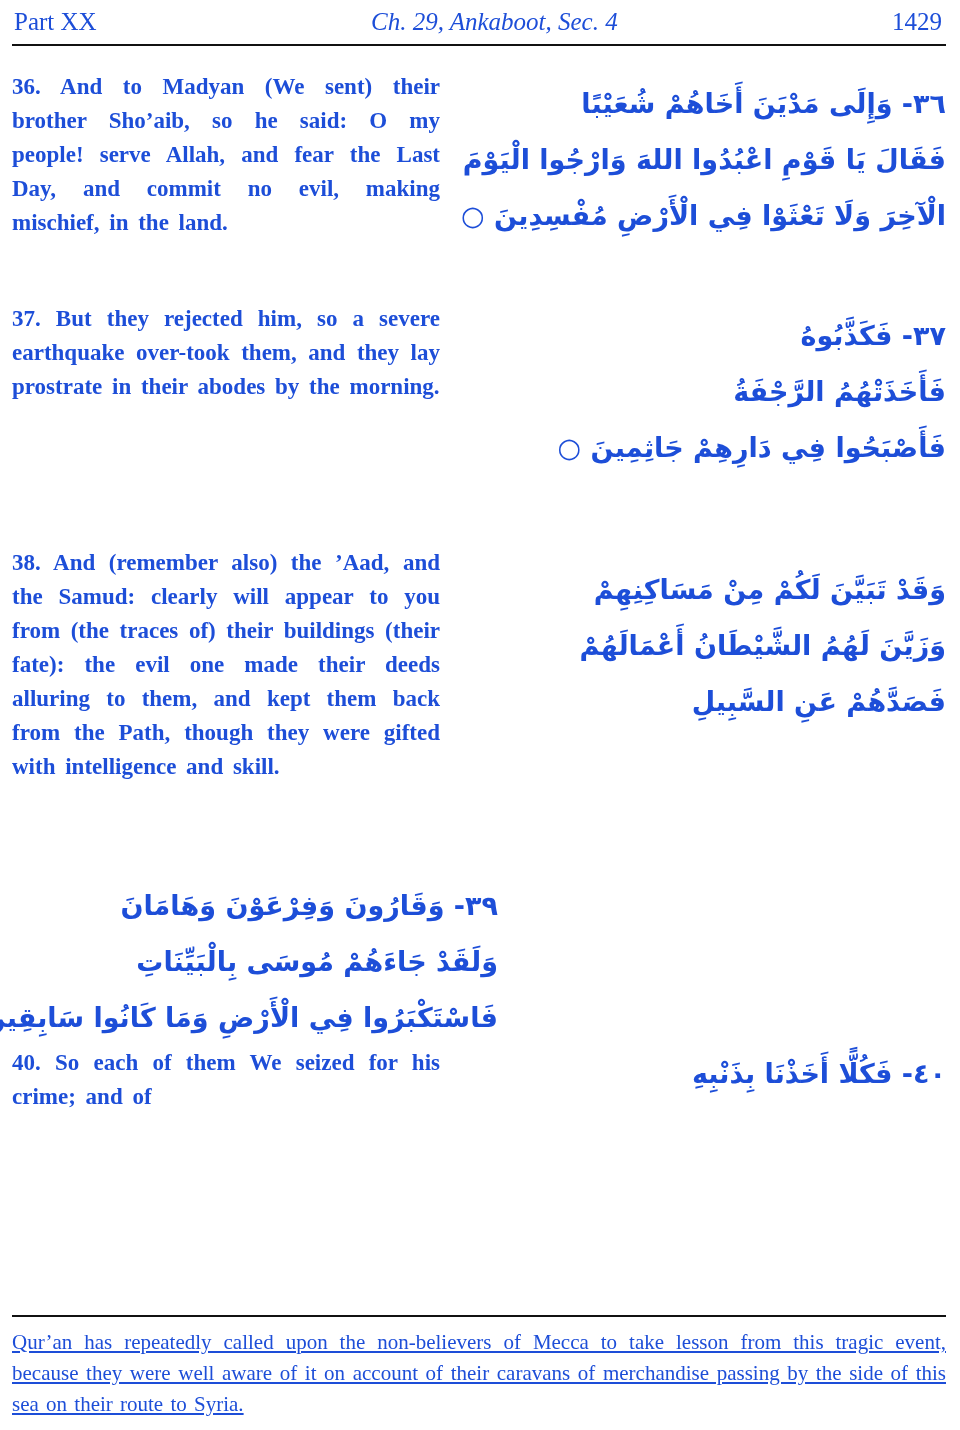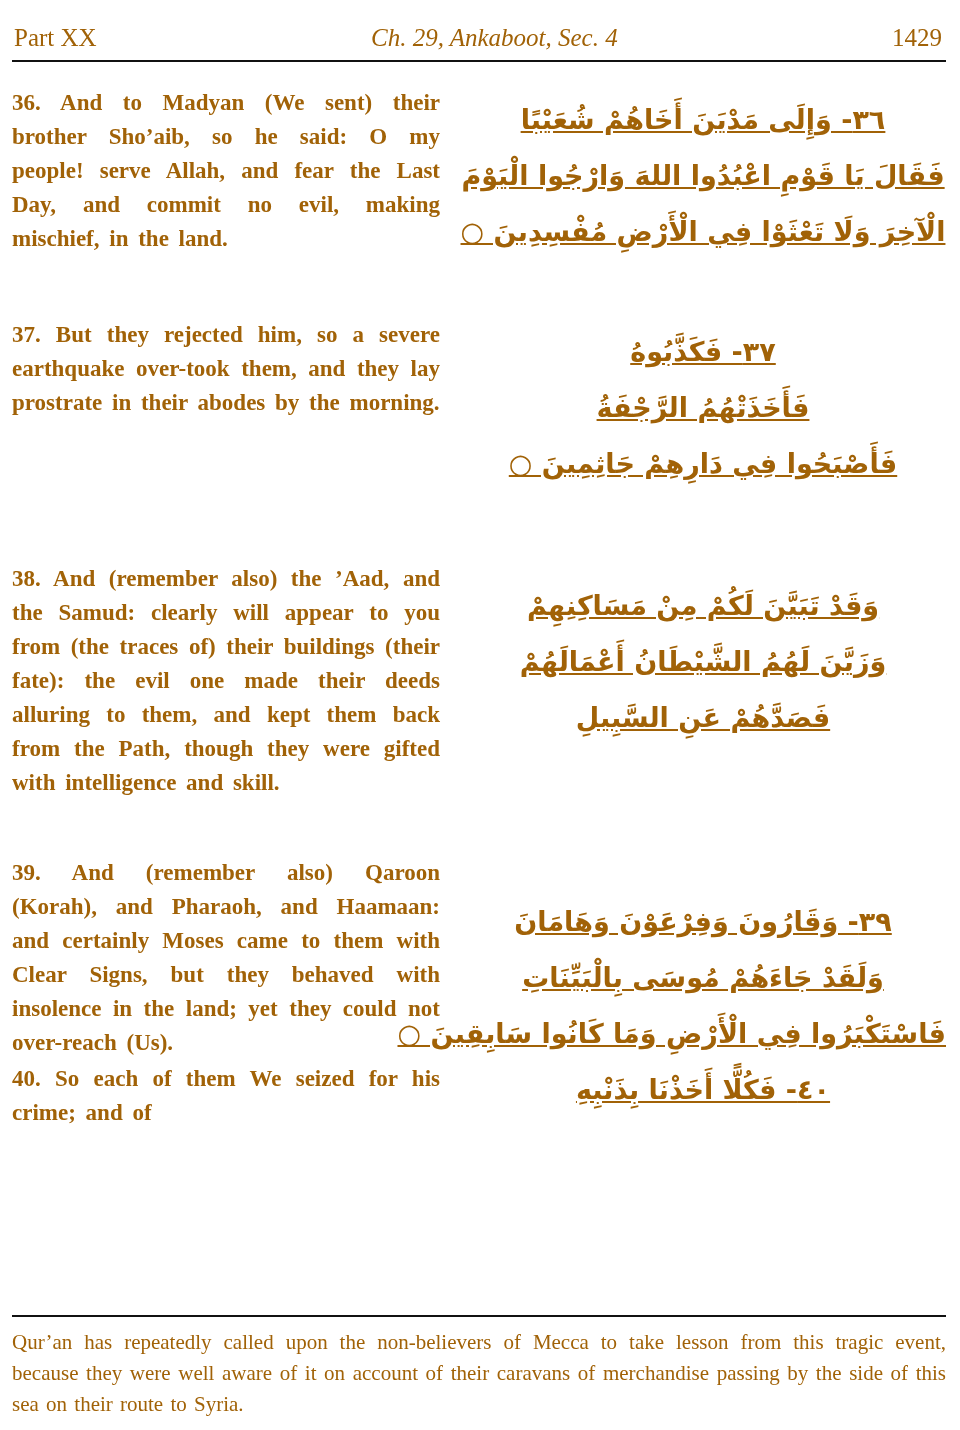"Part XX" .page { color: #a16207 -> #1d4ed8 }
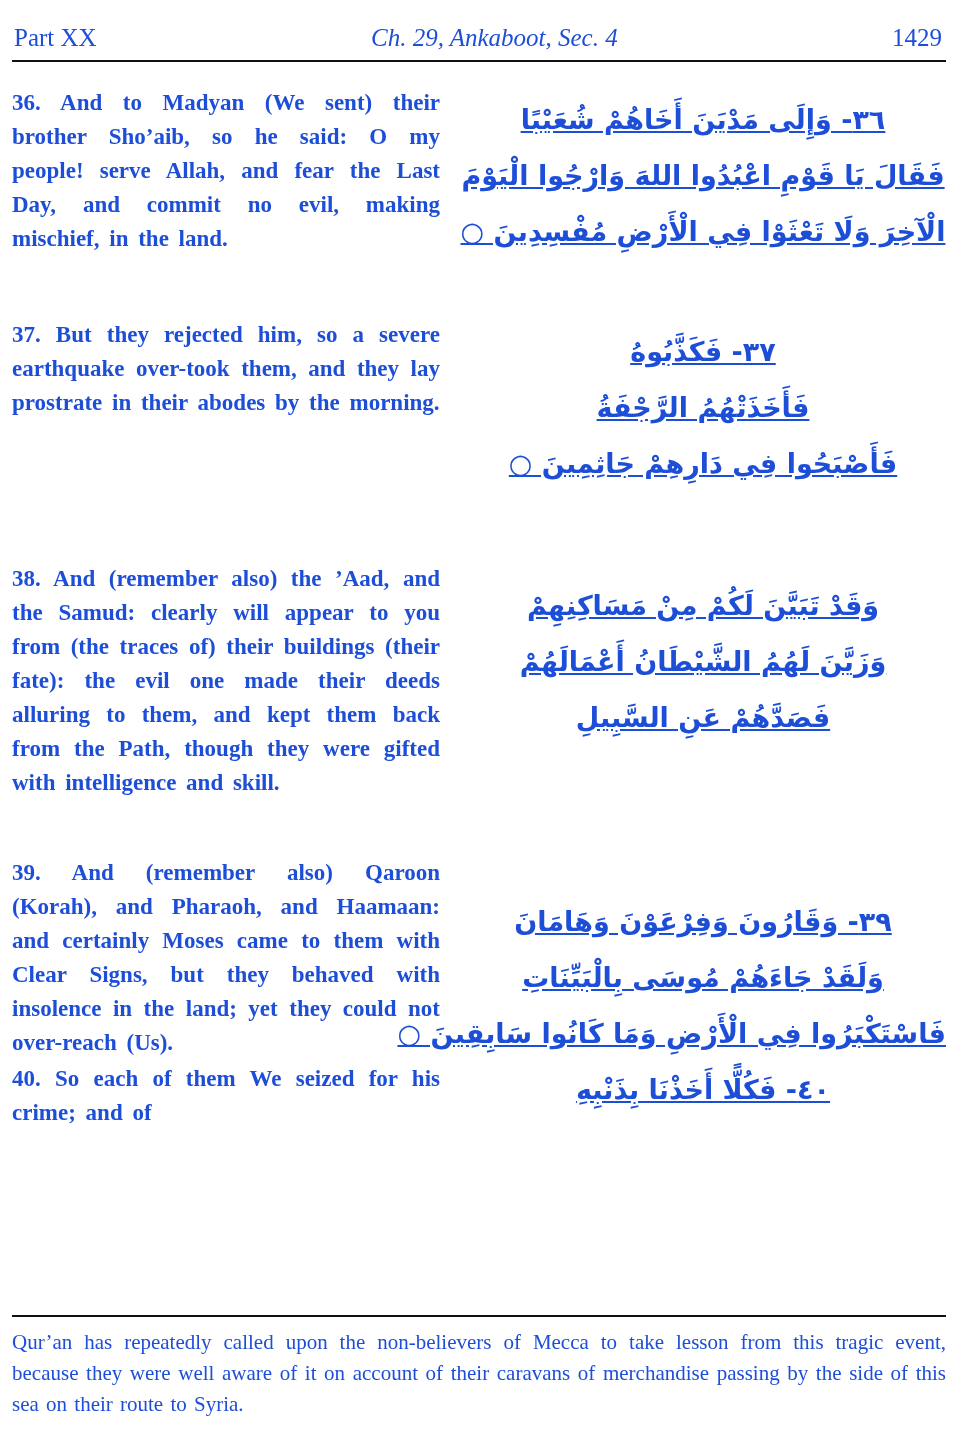"Ch. 29, Ankaboot, Sec. 4" .header .center { margin-top: 16px -> none }
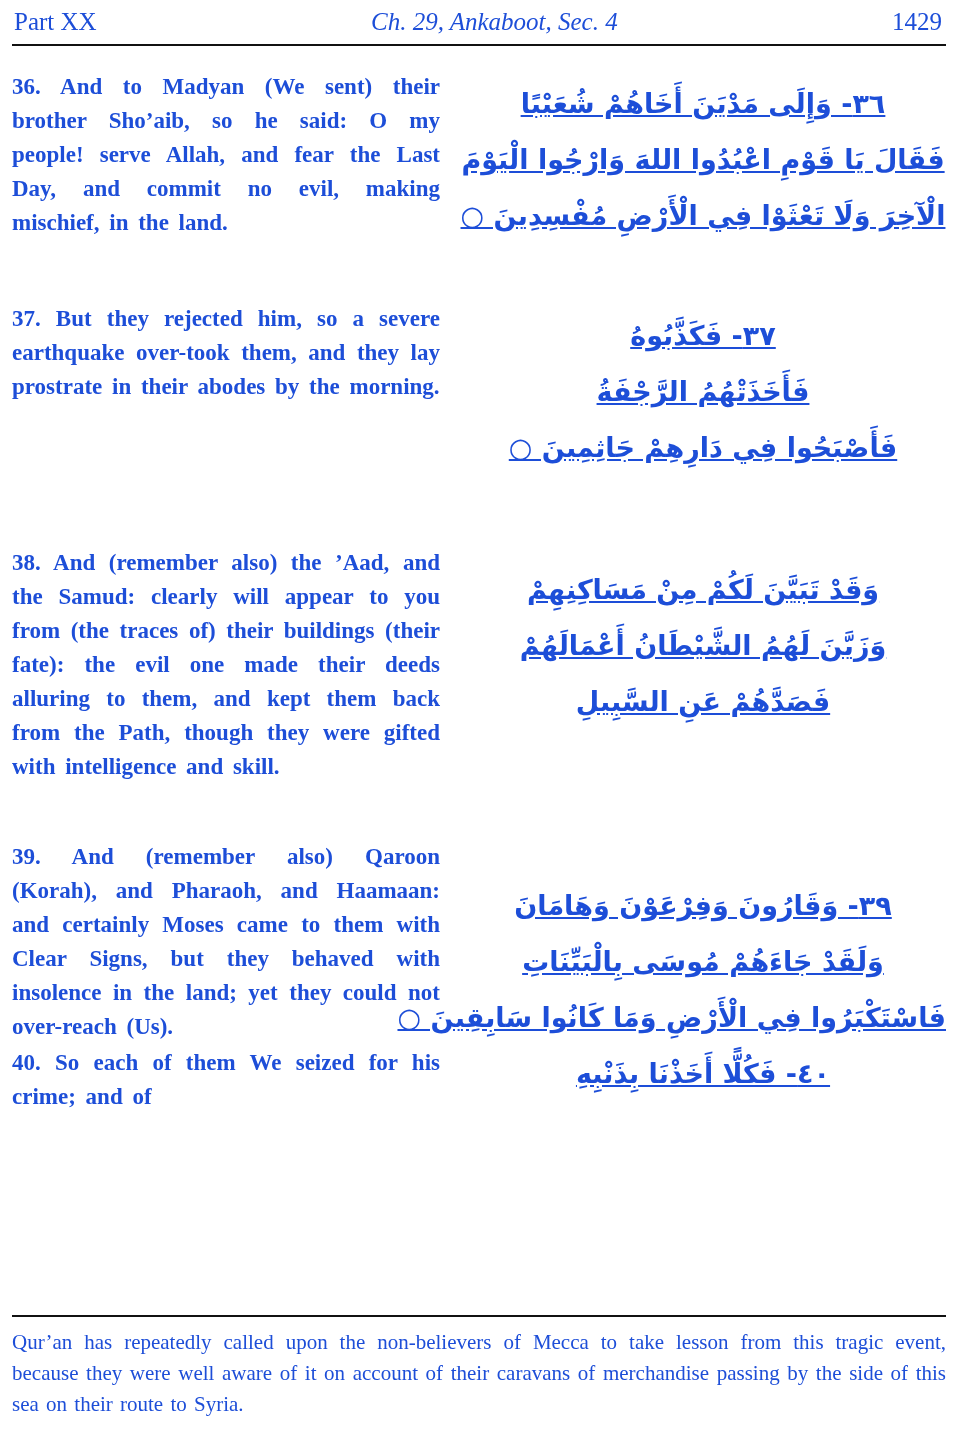"٣٦- وَإِلَى مَدْيَنَ أَخَاهُمْ شُعَيْبًا" .aline { text-align: center -> right; text-decoration: underline -> none }
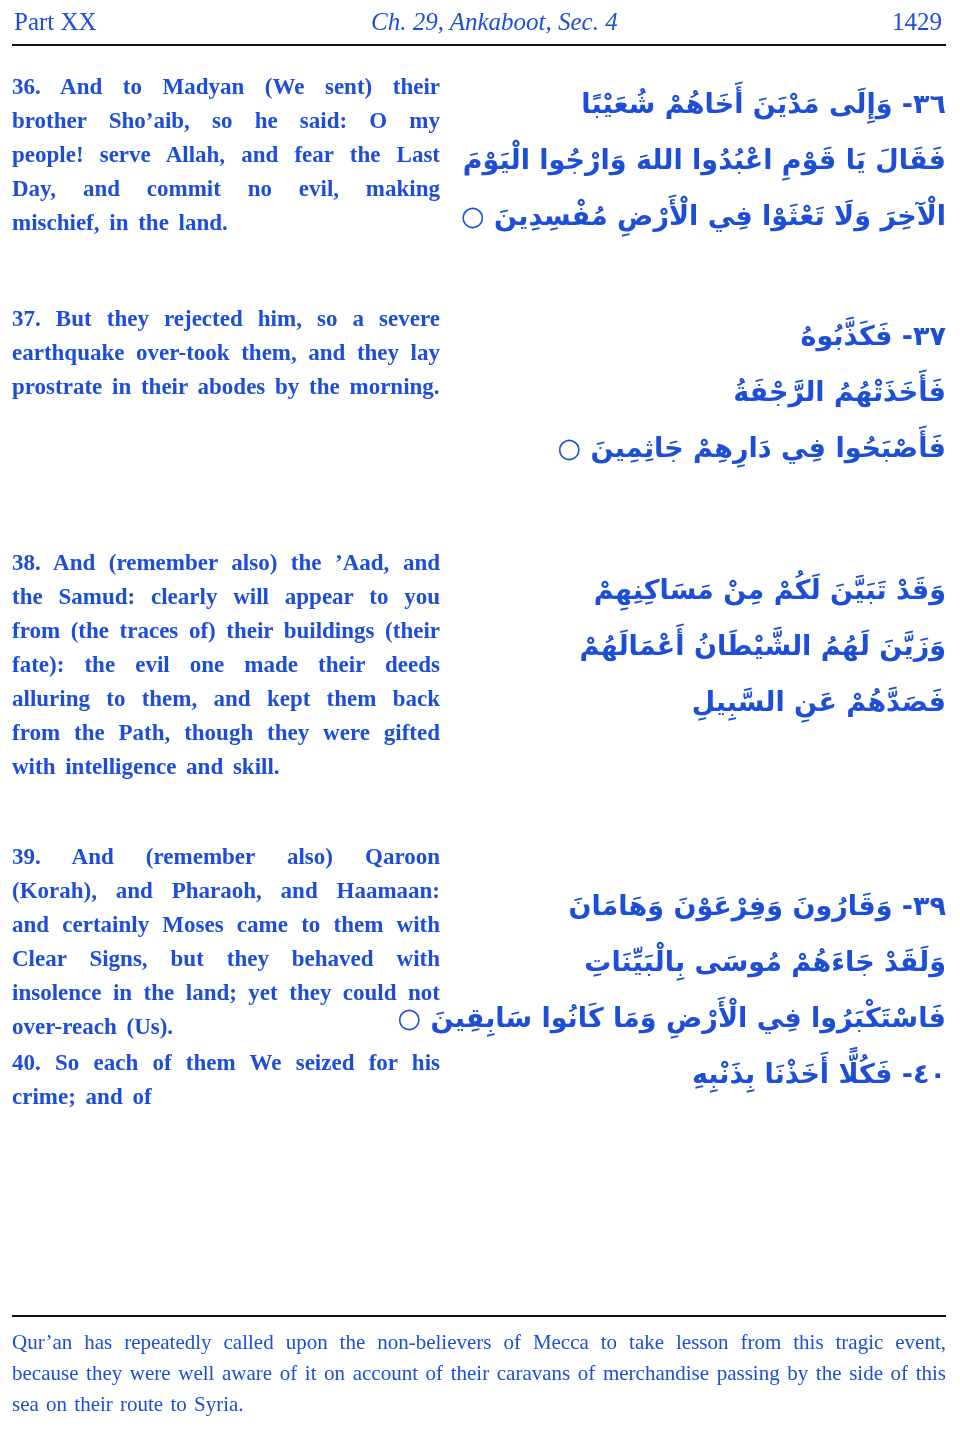"39. And (remember also) Qaroon" p.english { html: <p>39. And (remember also) Qaroon (Korah), and Pharaoh, and Haamaan: and certainly Moses came to them with Clear Signs, but they behaved with insolence in the land; yet they could not over-reach (Us).</p> -> none }
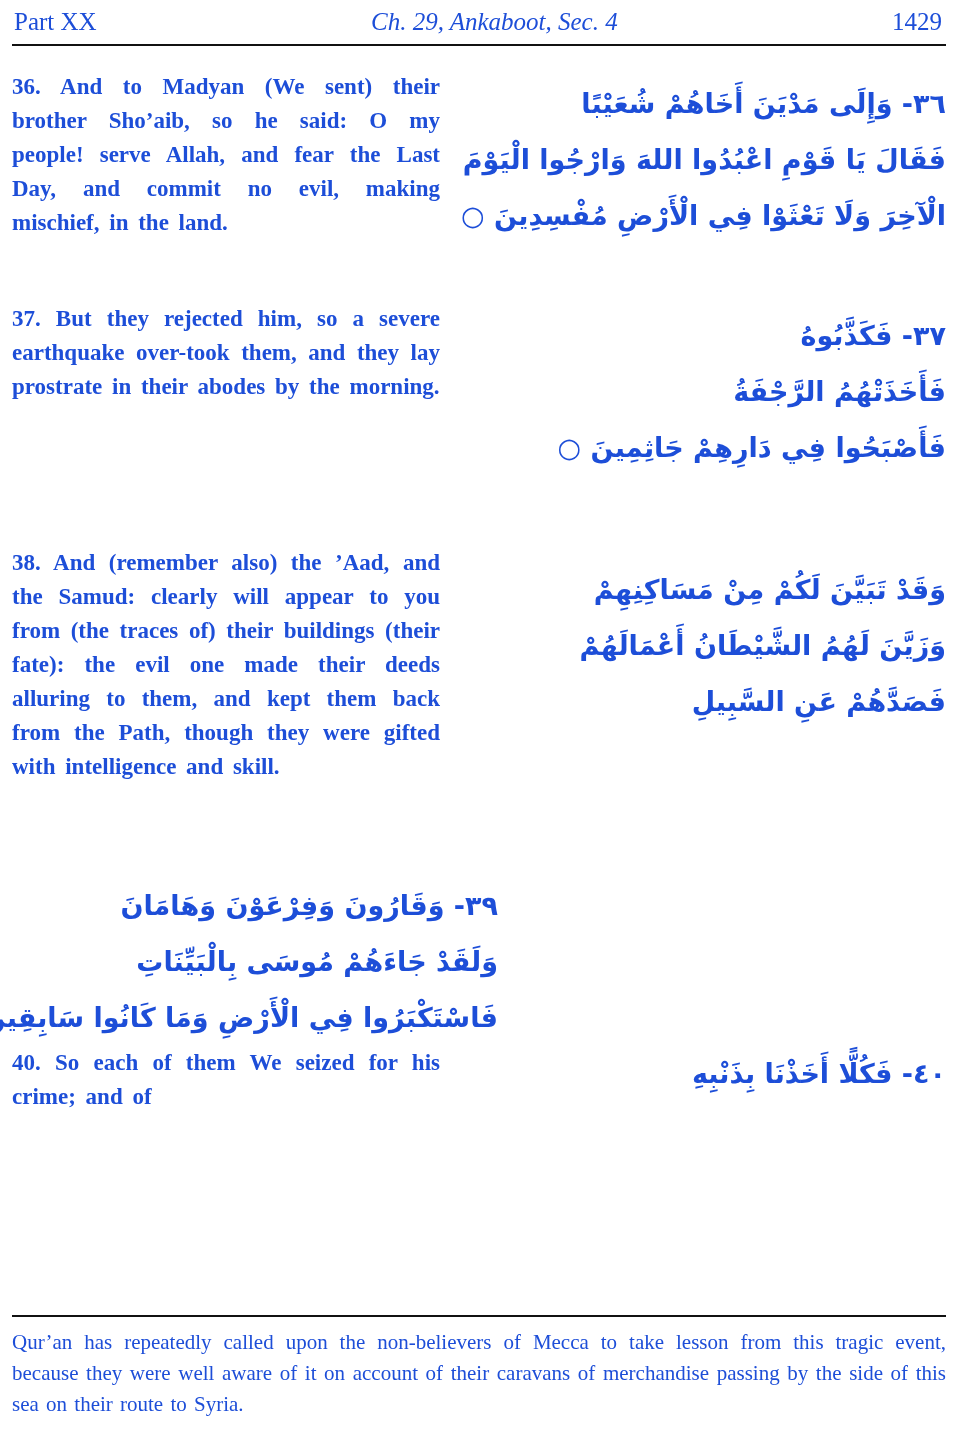"Qur’an has repeatedly called upon" .footnote { text-decoration: none -> underline }
